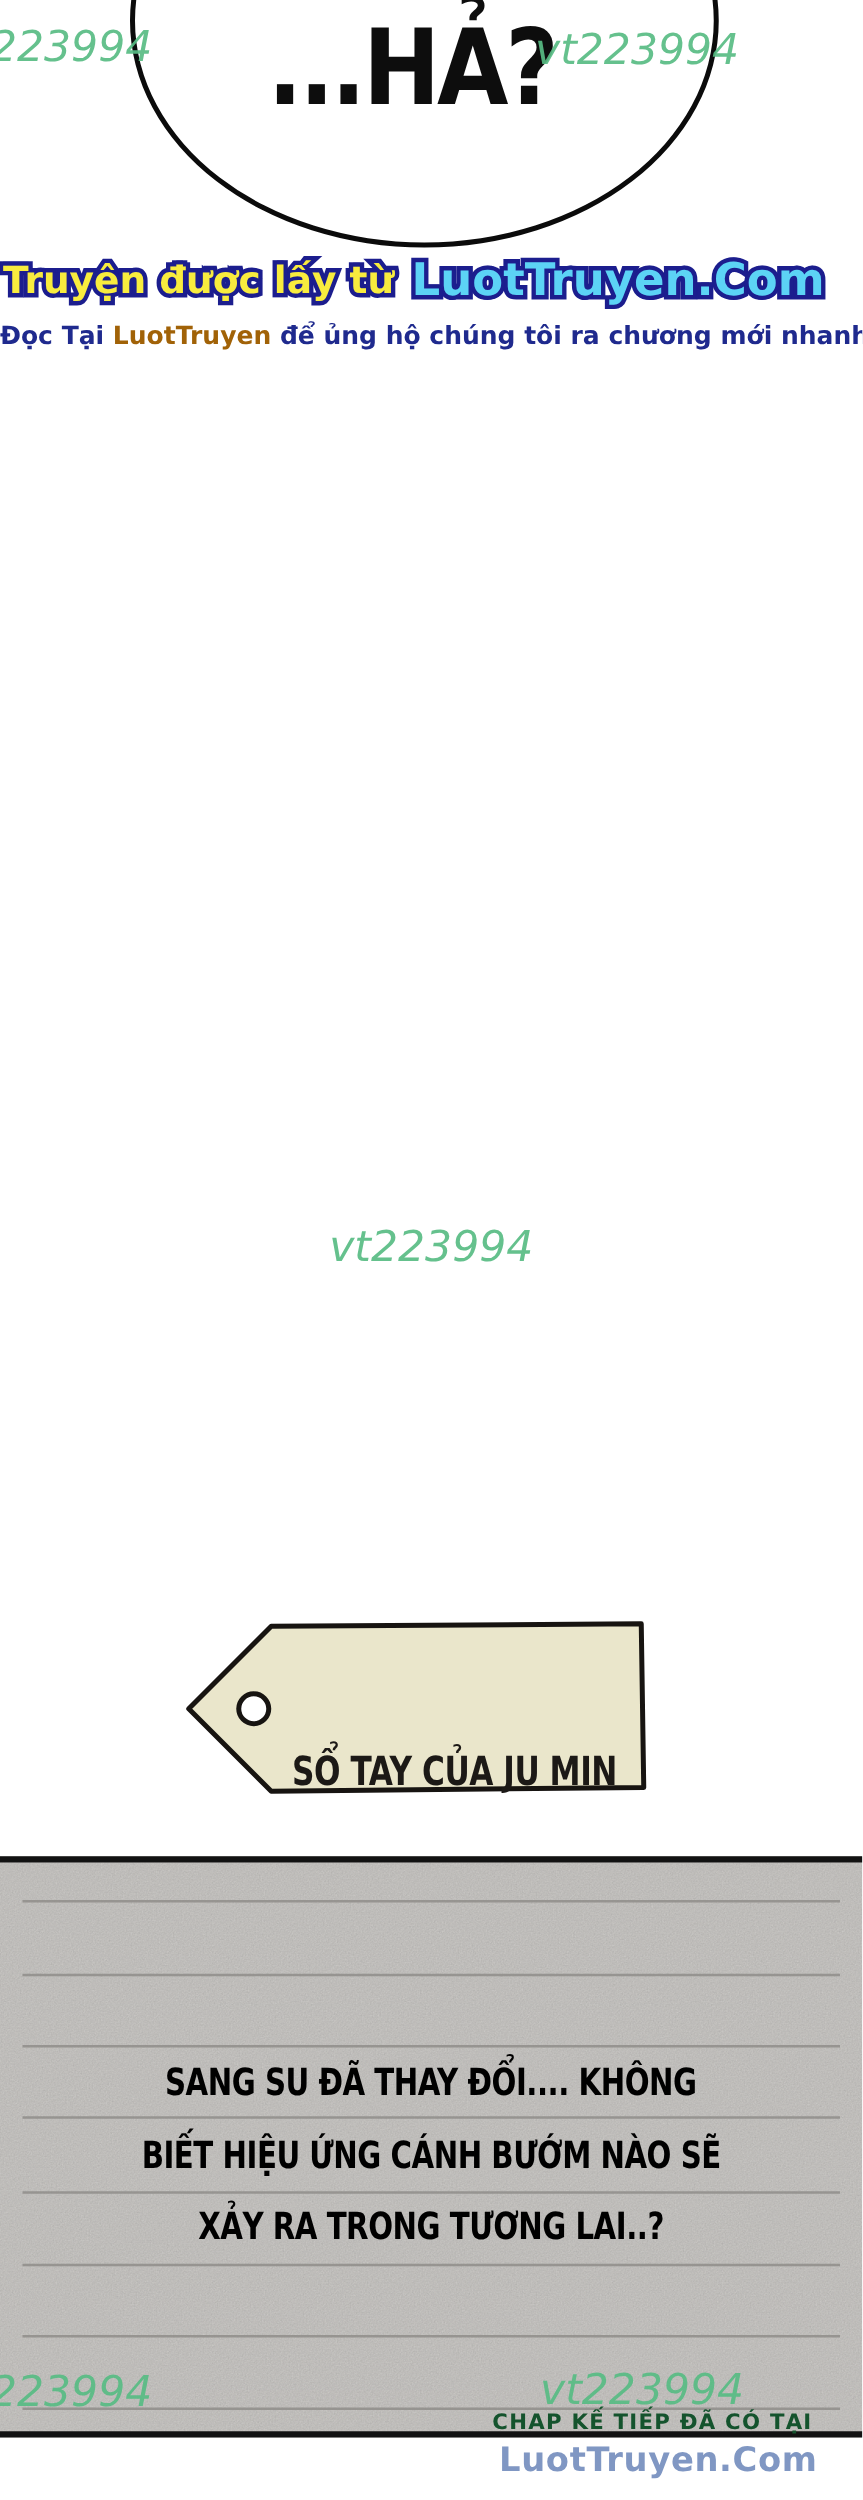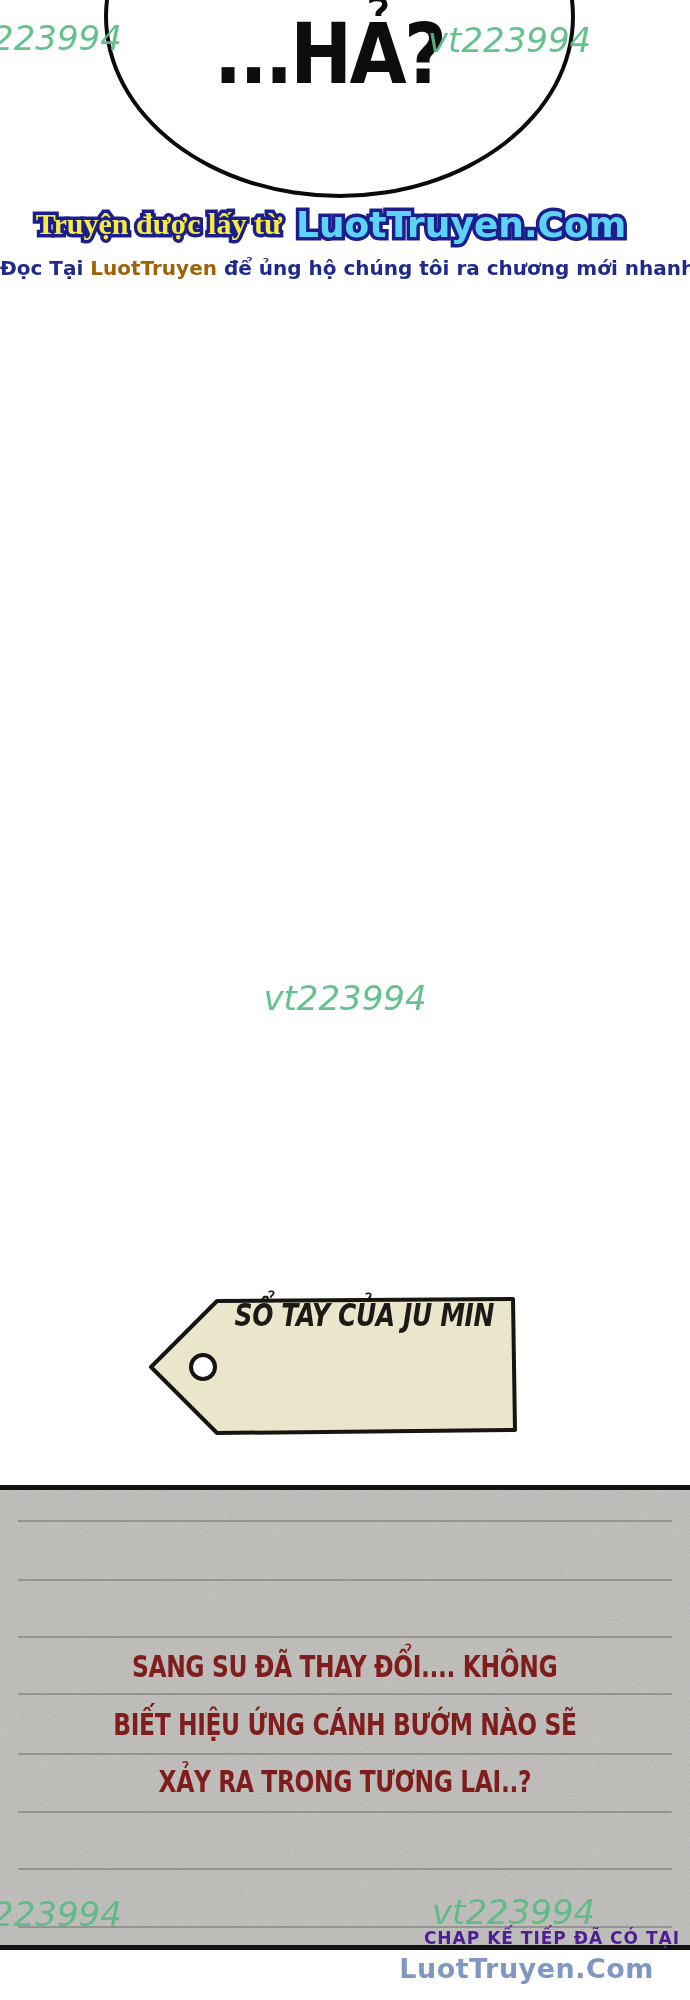"Truyện được lấy từ" .brand-prefix { font-family: Liberation Serif, serif -> none }
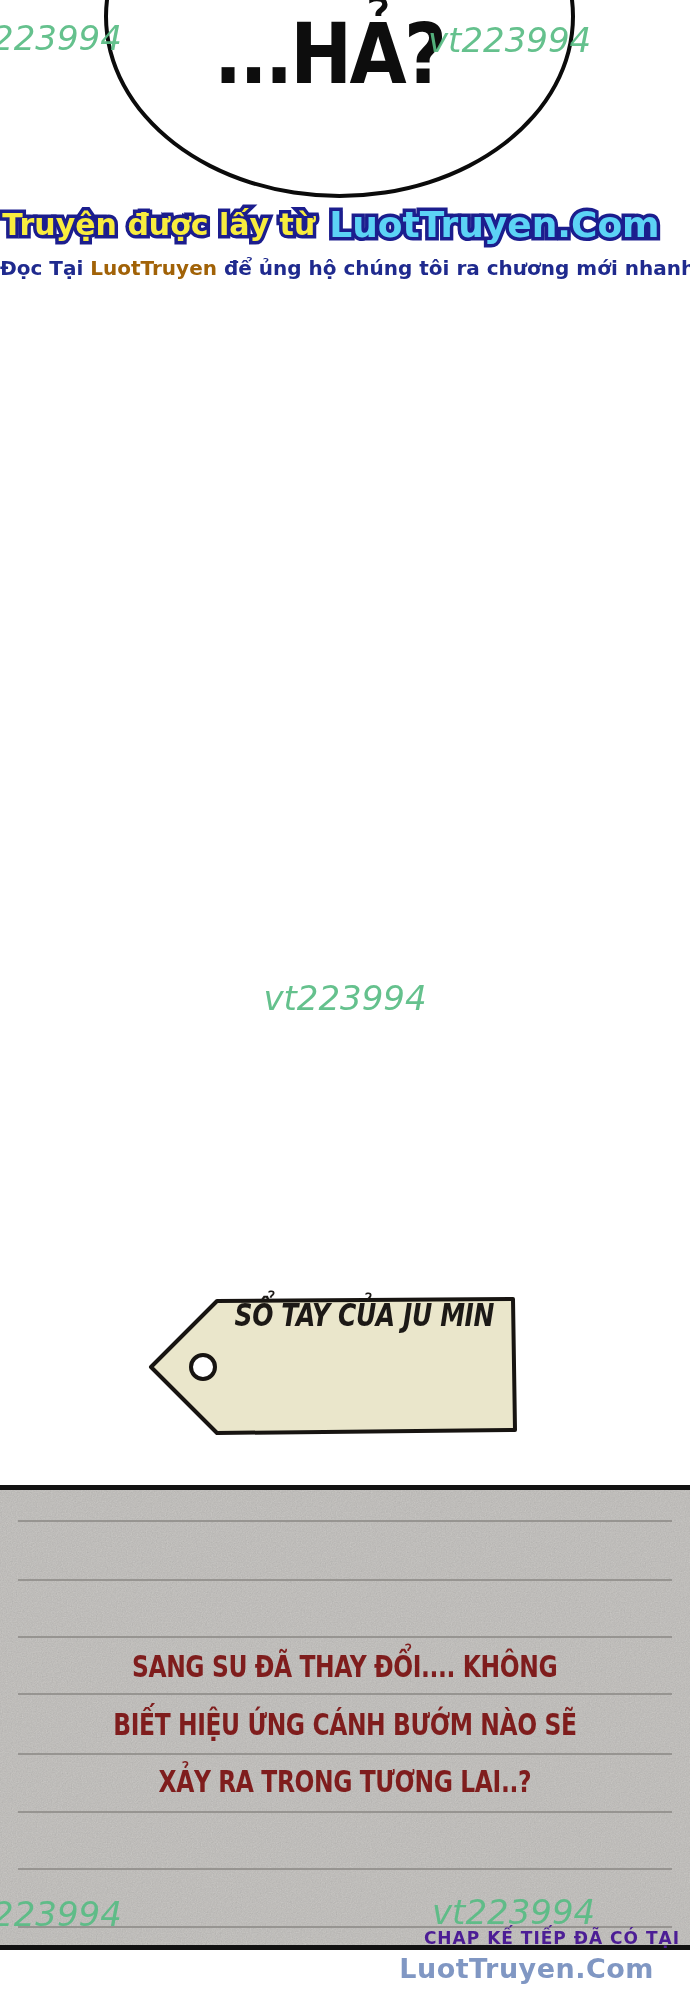"SỔ TAY CỦA JU MIN" .tag-label { align-items: flex-start -> flex-end; font-style: italic -> none }
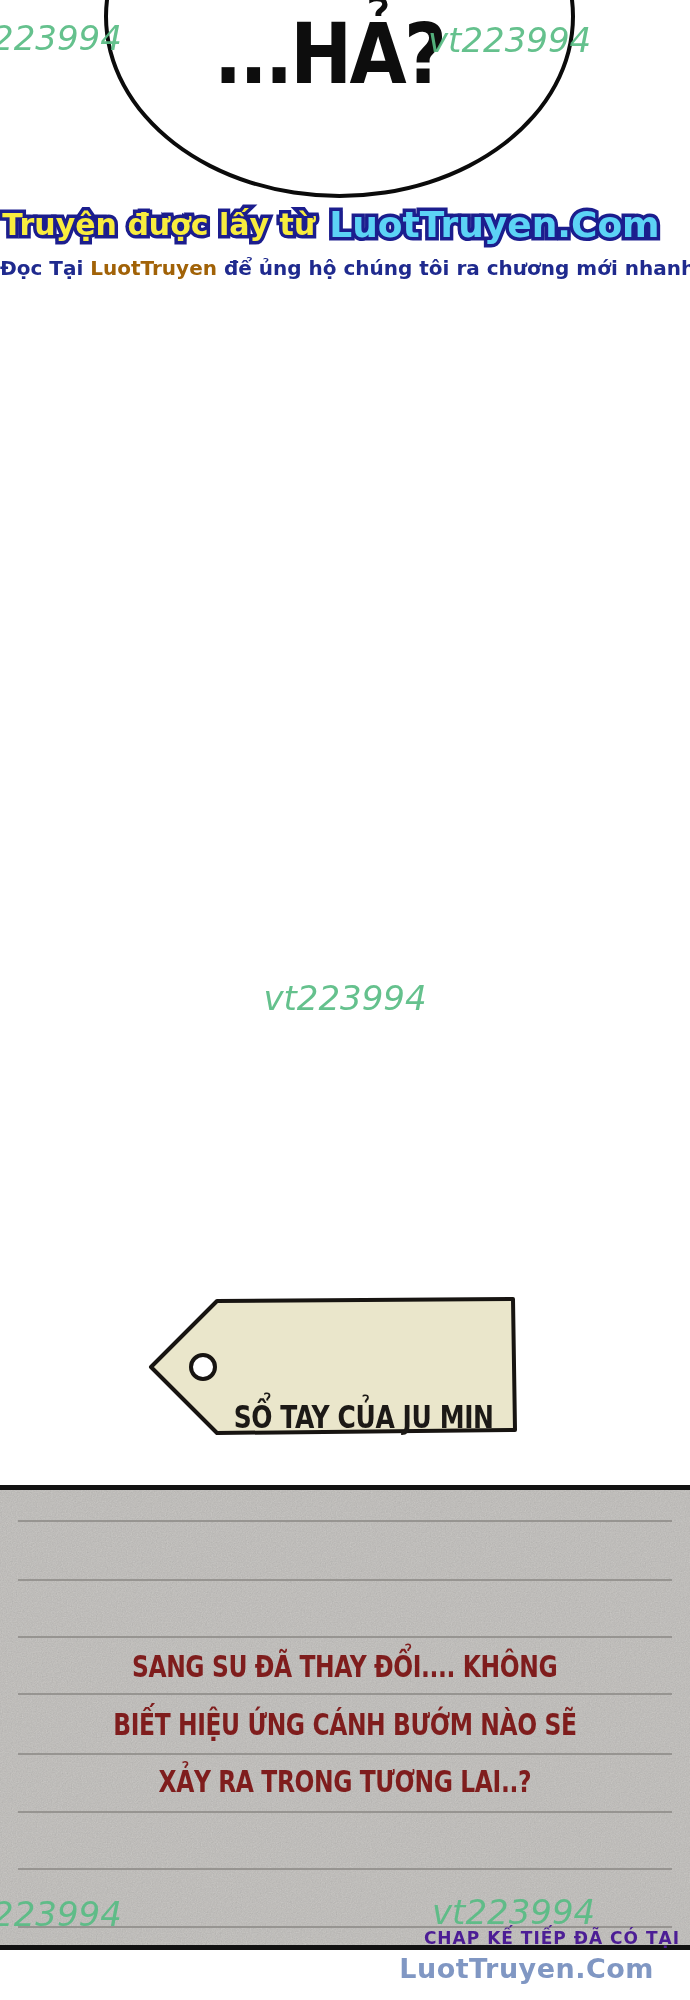"SANG SU ĐÃ THAY ĐỔI...." .nb-line { color: #7f1d1d -> #000000 }
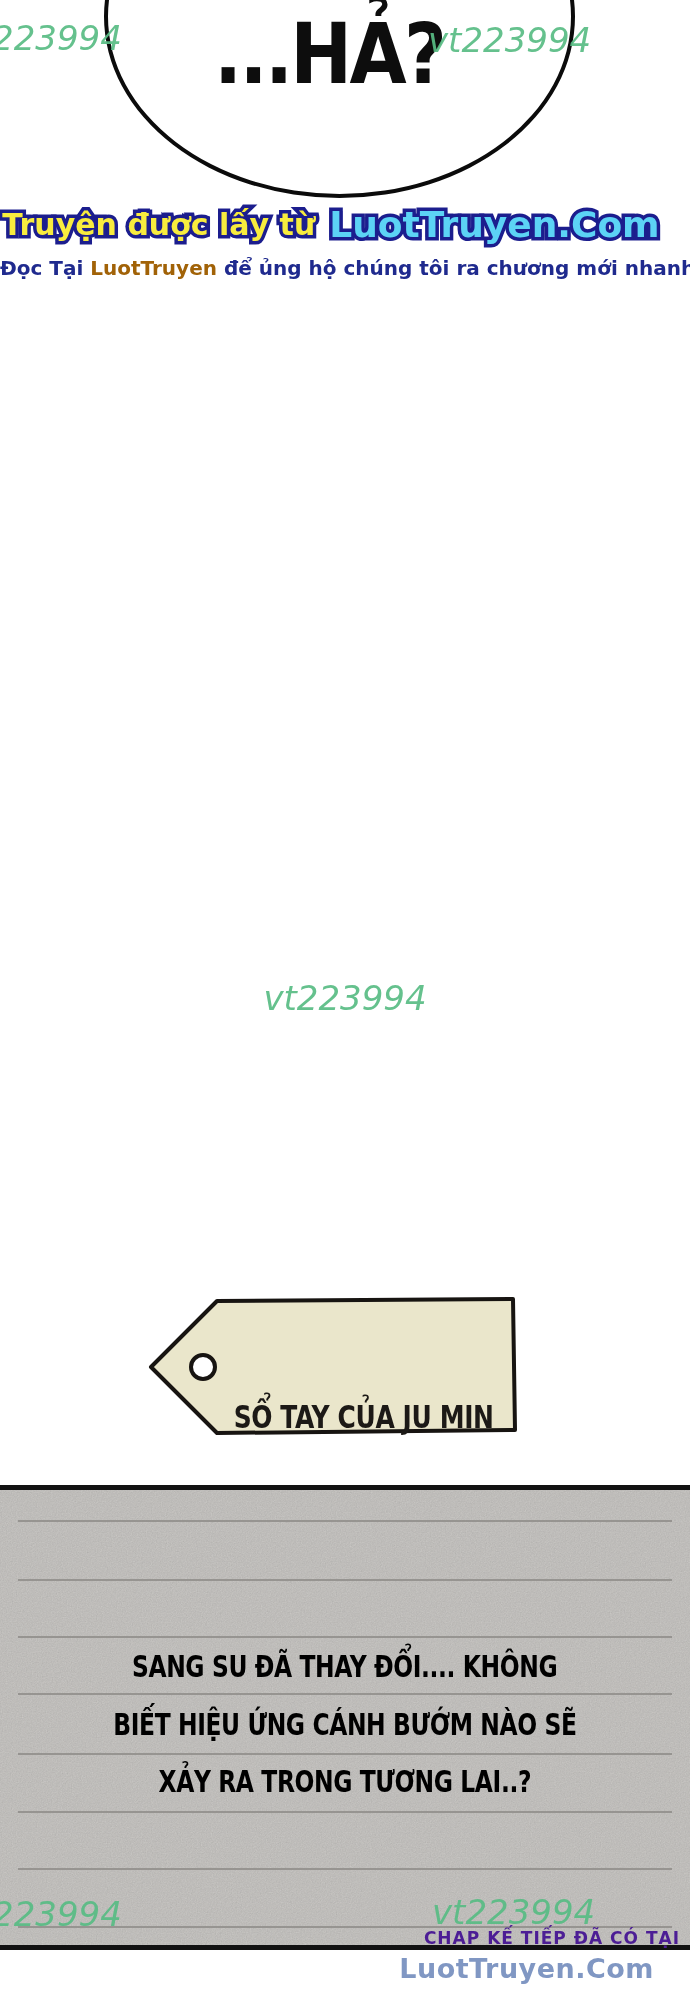"CHAP KẾ TIẾP ĐÃ CÓ" .next-chap { color: #4c1d95 -> #14532d; right: 10px -> 40px }
